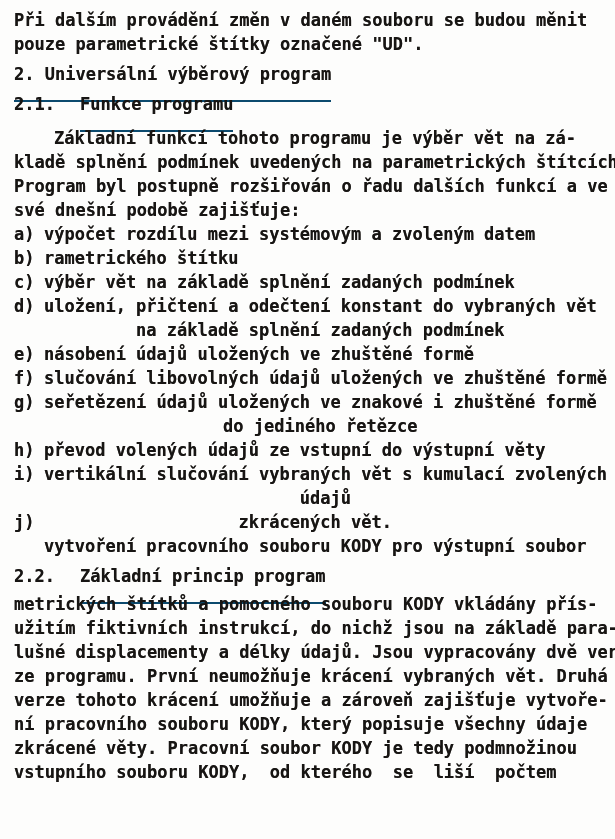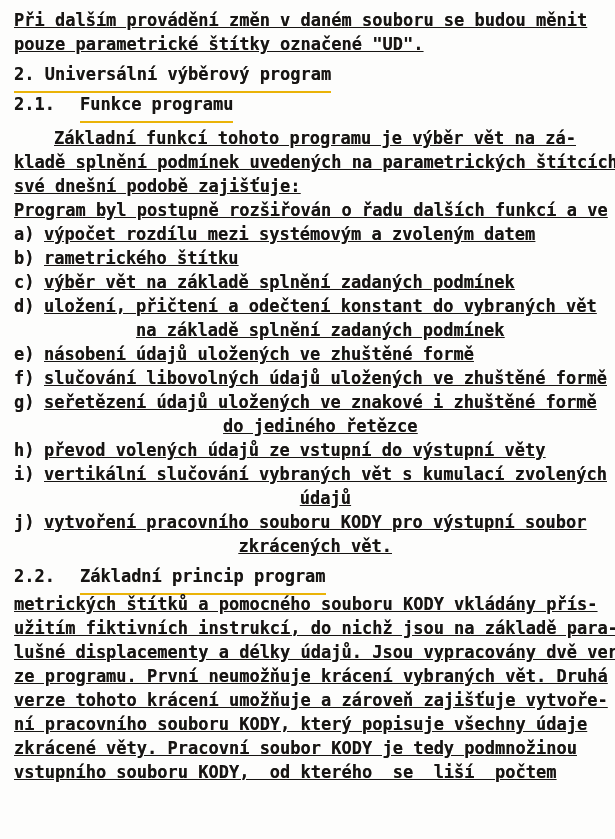"Při dalším provádění změn v" .line { text-decoration: underline -> none }
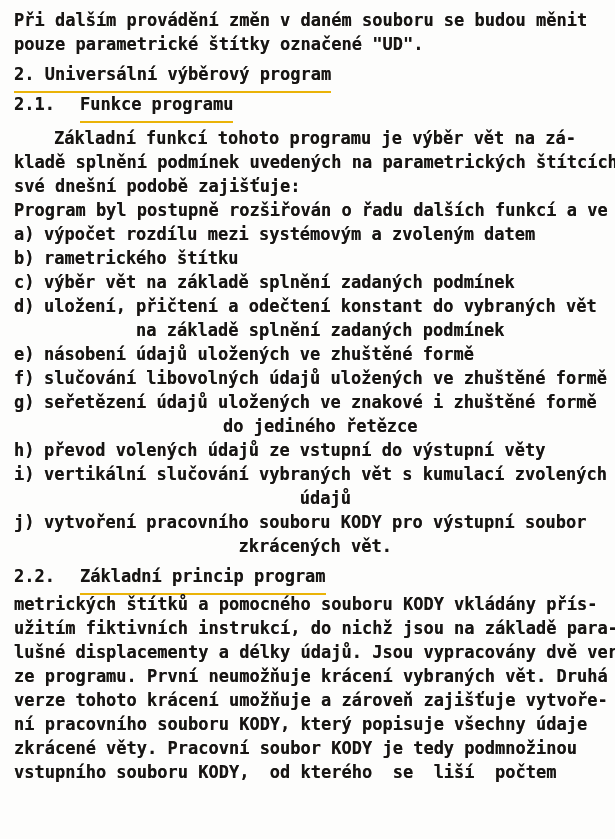"2. Universální výběrový program" .u { border-bottom: 2px solid #eab308 -> 2px solid #0c4a6e; padding-bottom: 7px -> 16px }
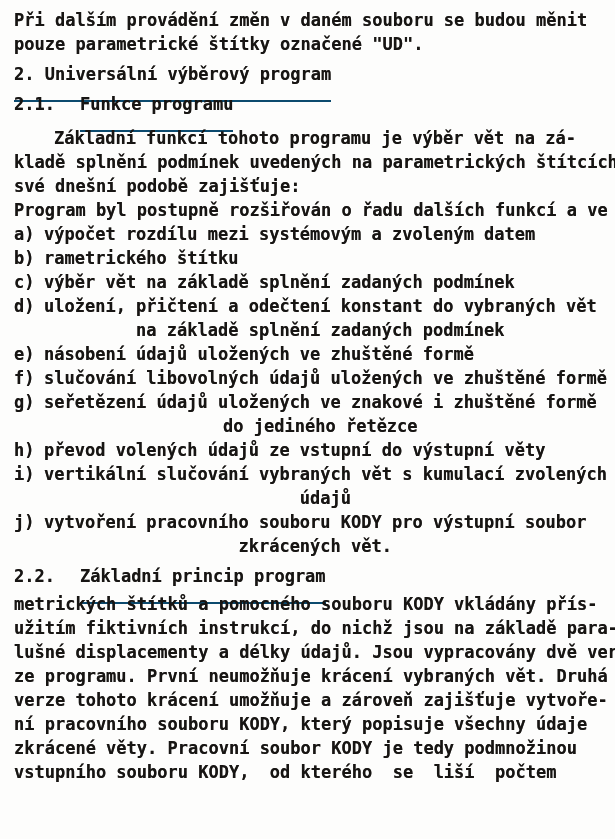"své dnešní podobě zajišťuje:" span.line { order: before "Program byl postupně rozšiřován o" -> after "Program byl postupně rozšiřován o" }
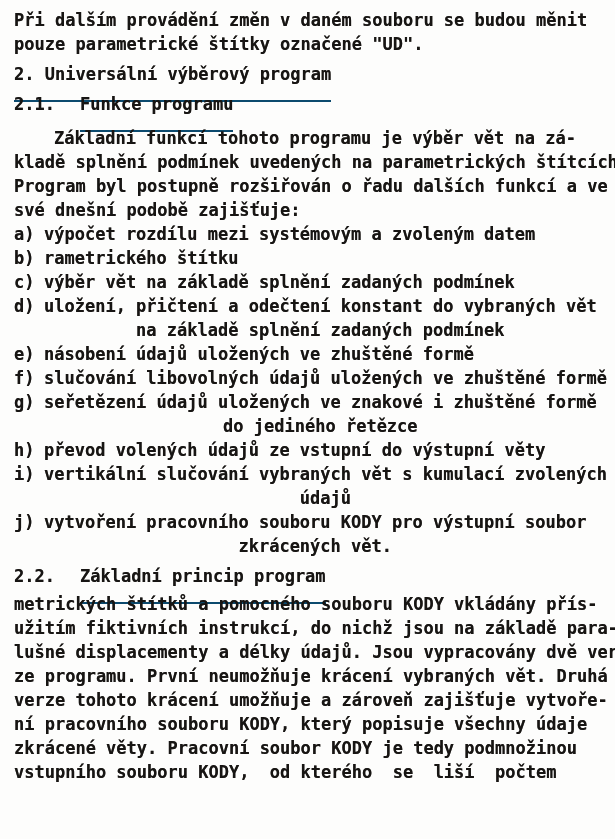"vytvoření pracovního souboru KODY pro" span.line { order: before "zkrácených vět." -> after "zkrácených vět." }
